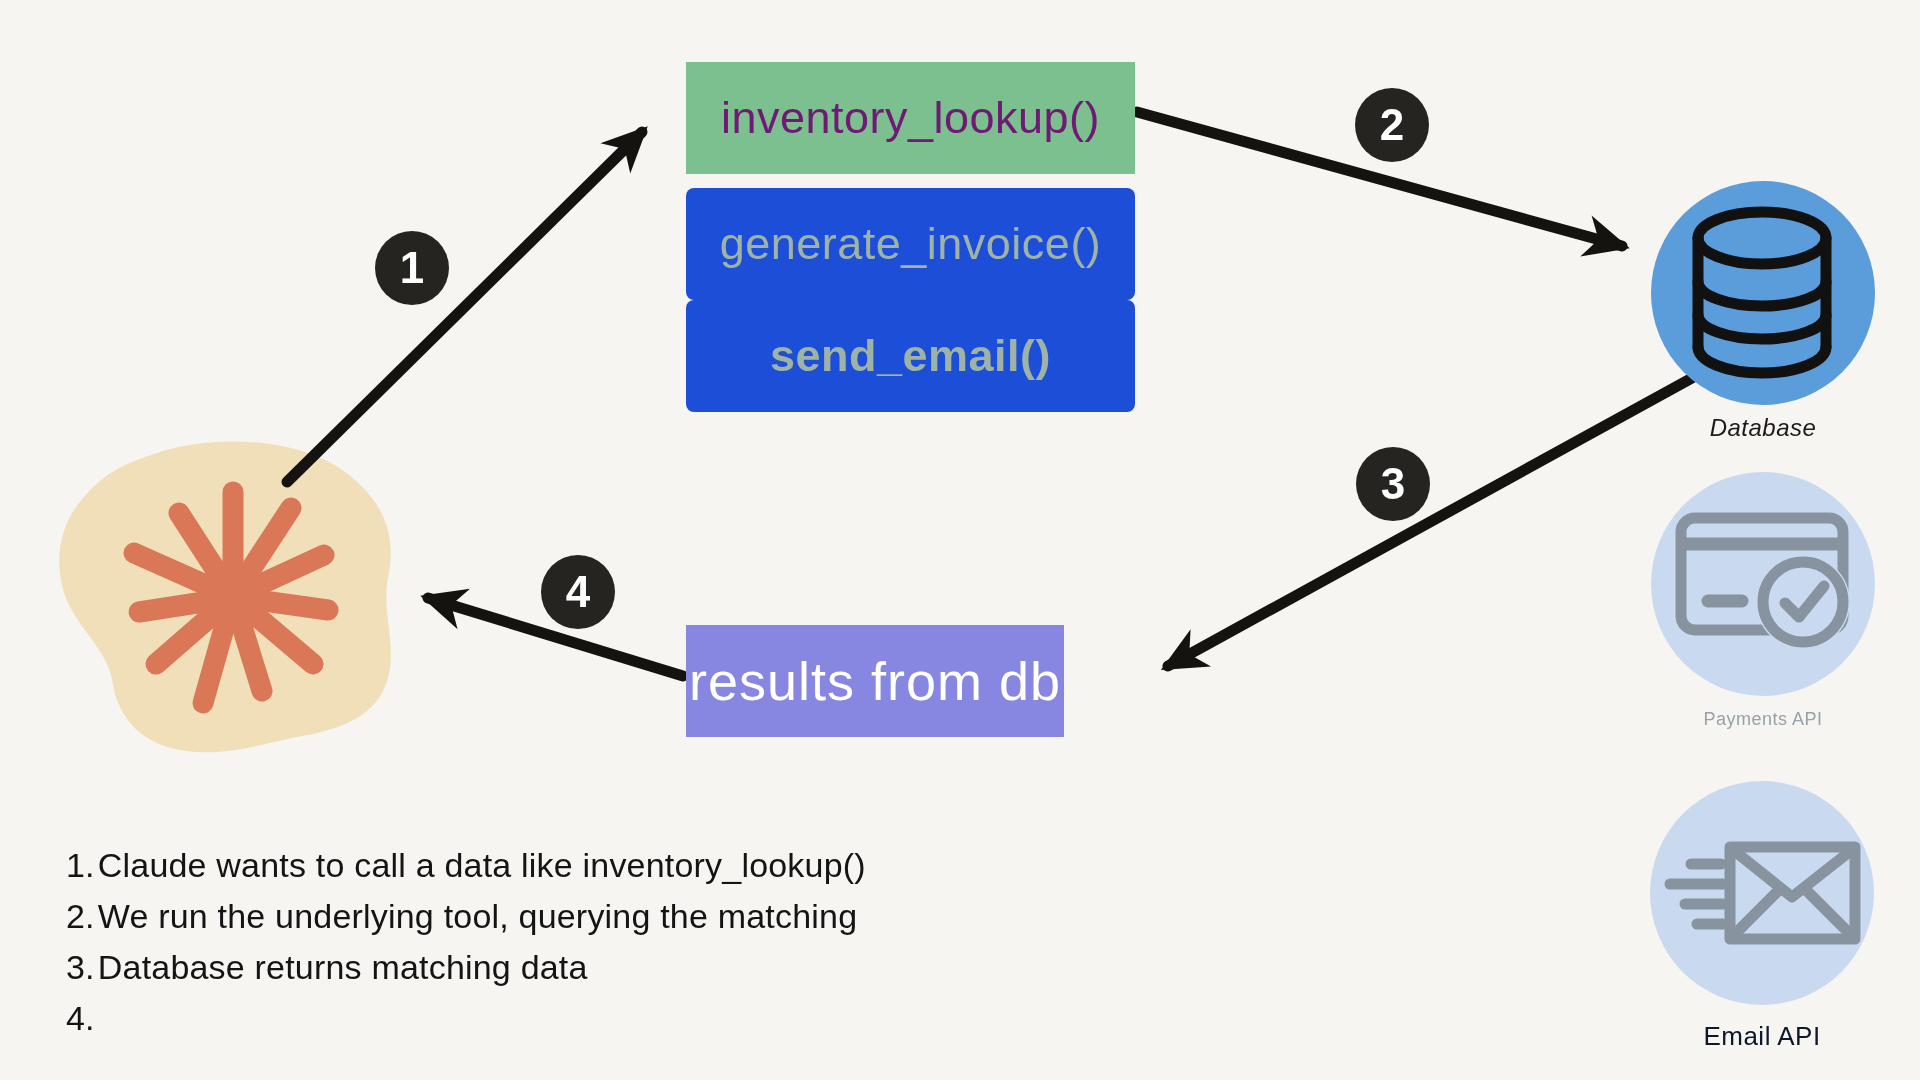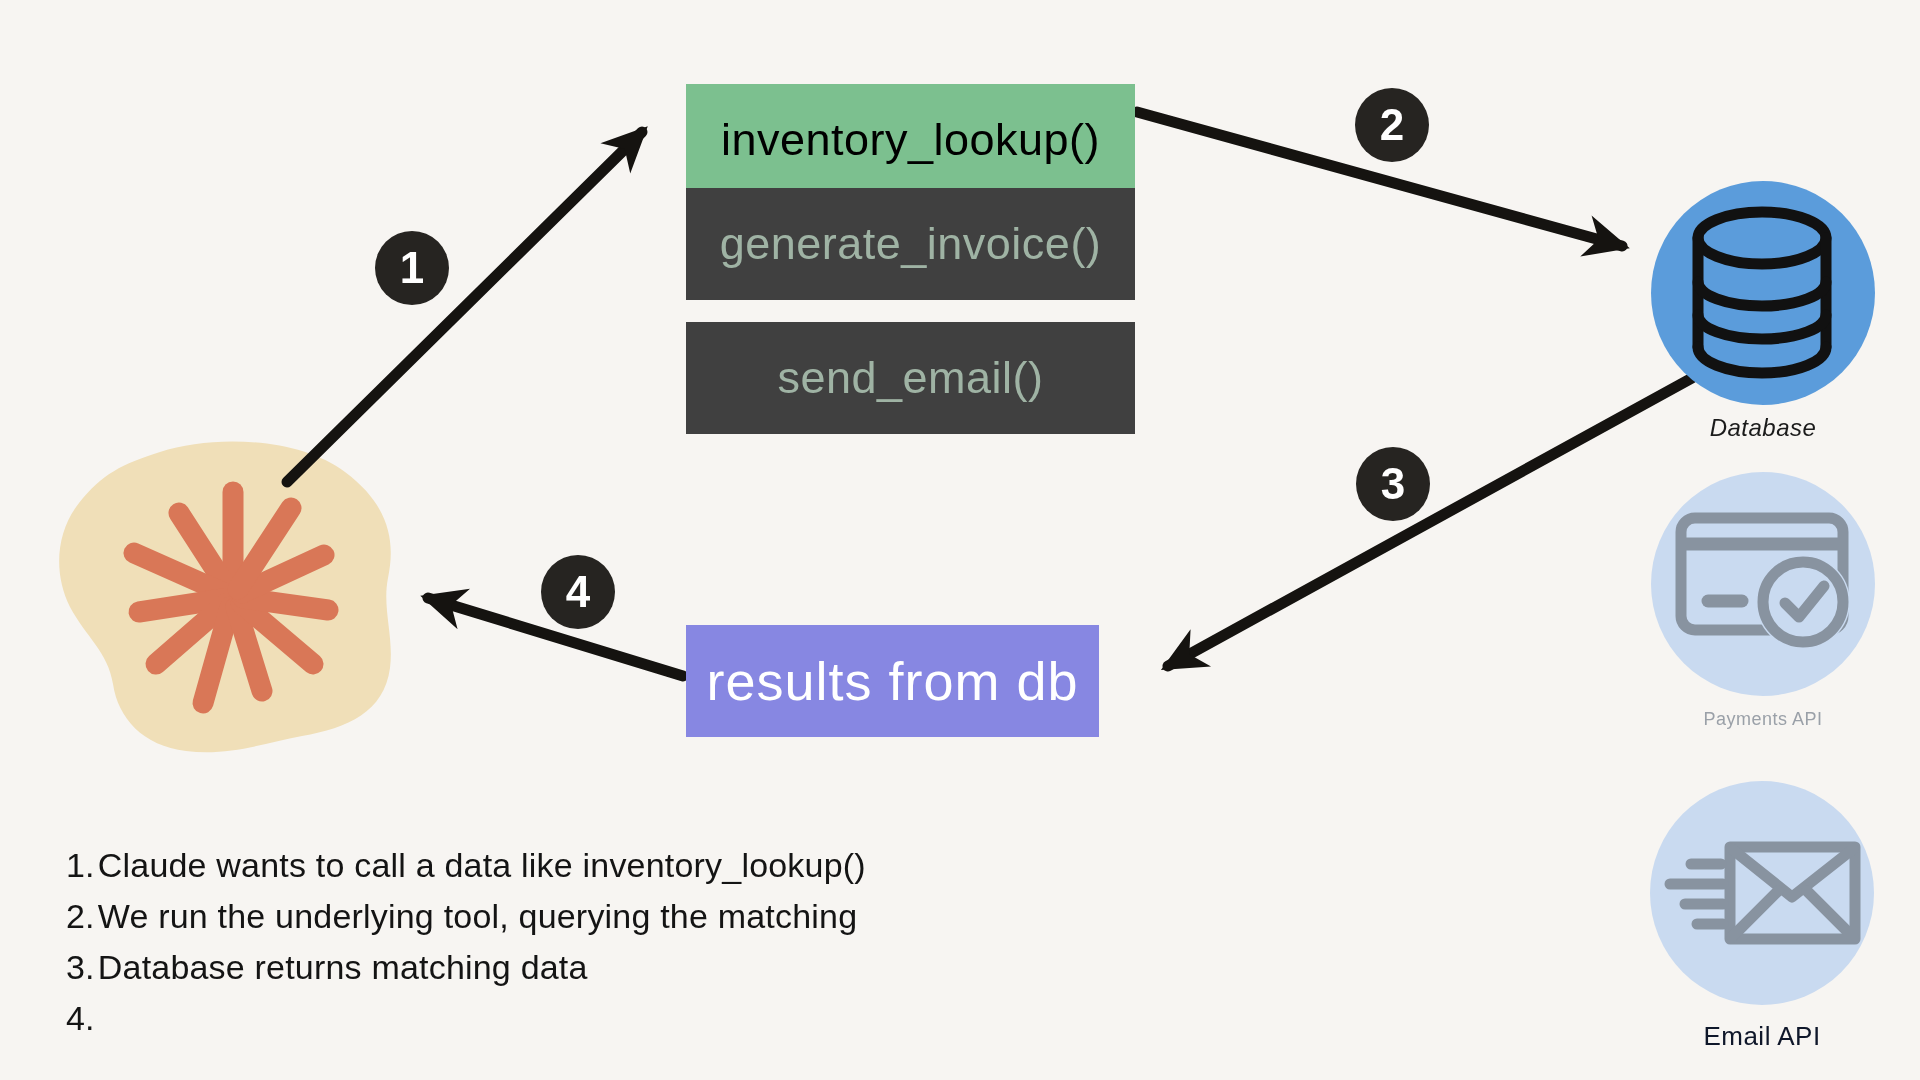"inventory_lookup()" .tool-box.active { color: #000000 -> #701a75; margin-top: 22px -> none }
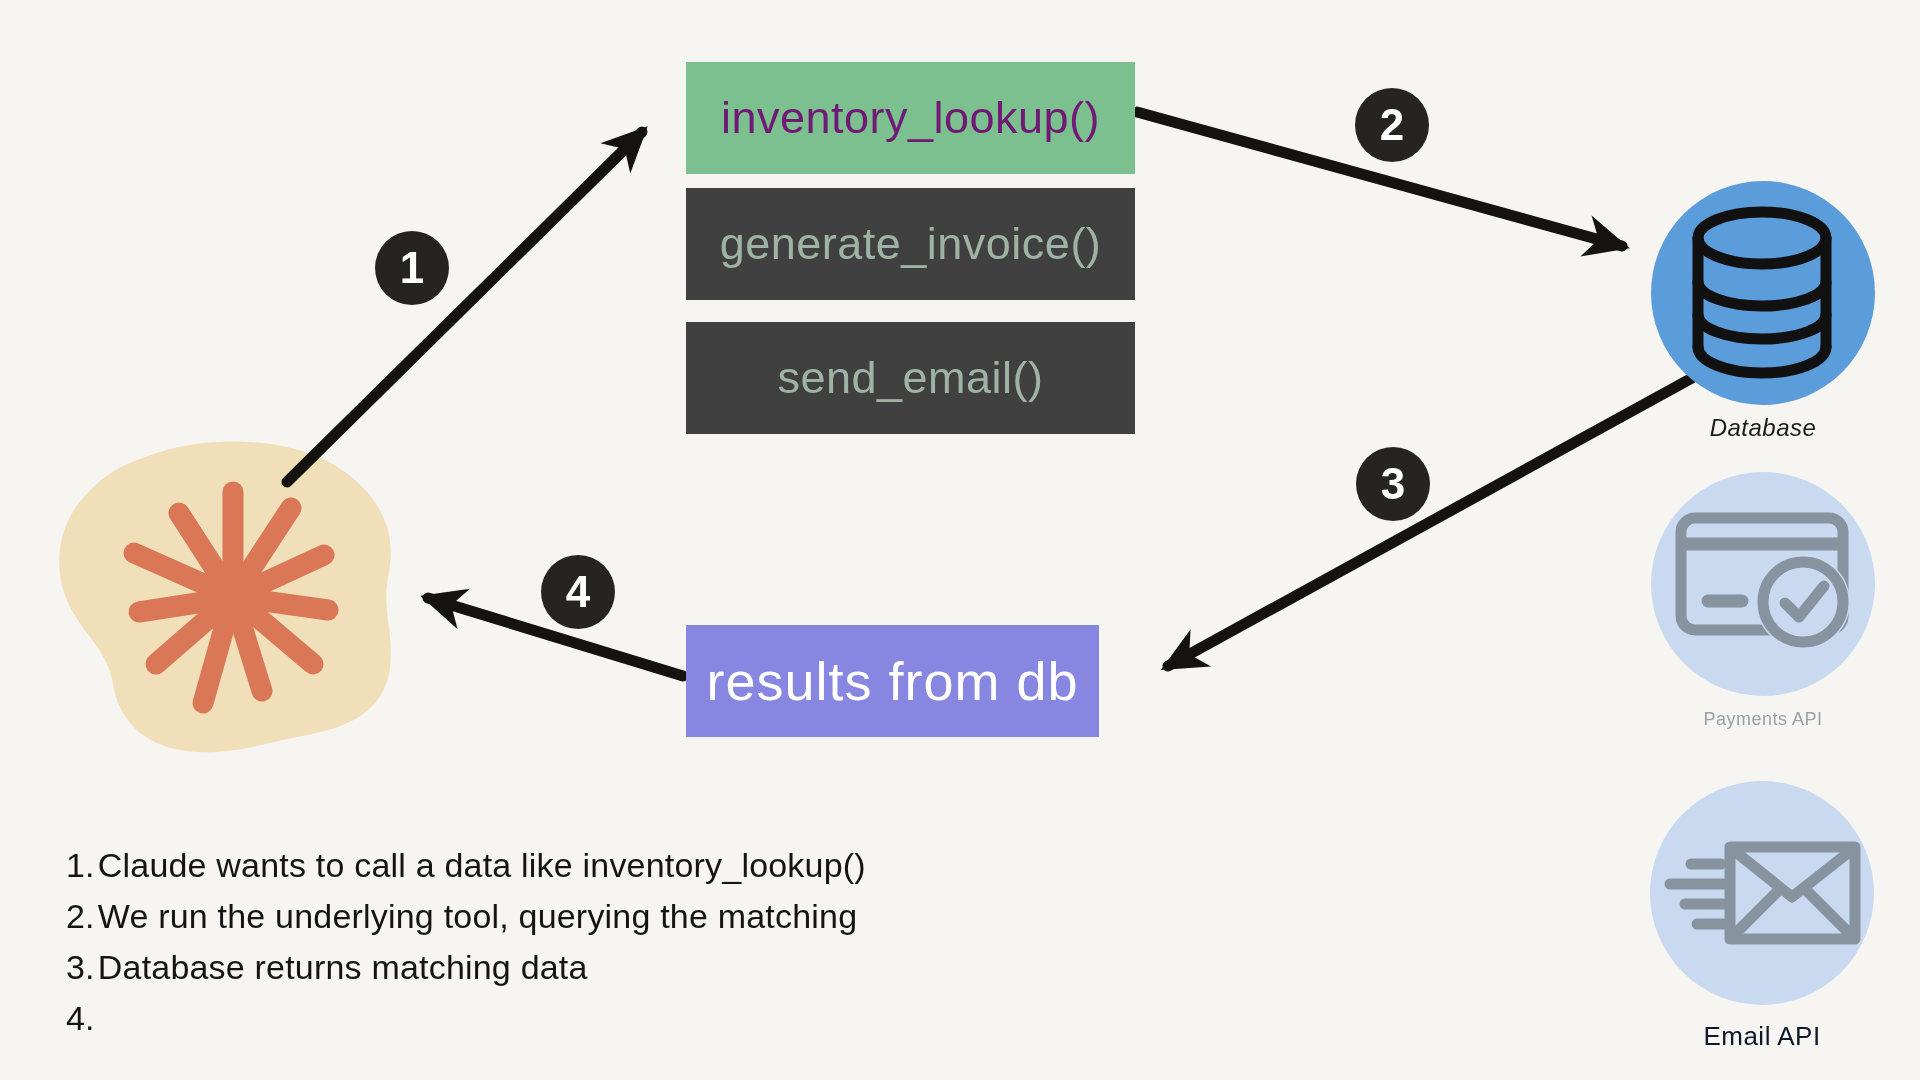"generate_invoice()" .tool-box.inactive { background: #404040 -> #1d4ed8; border-radius: none -> 8px }
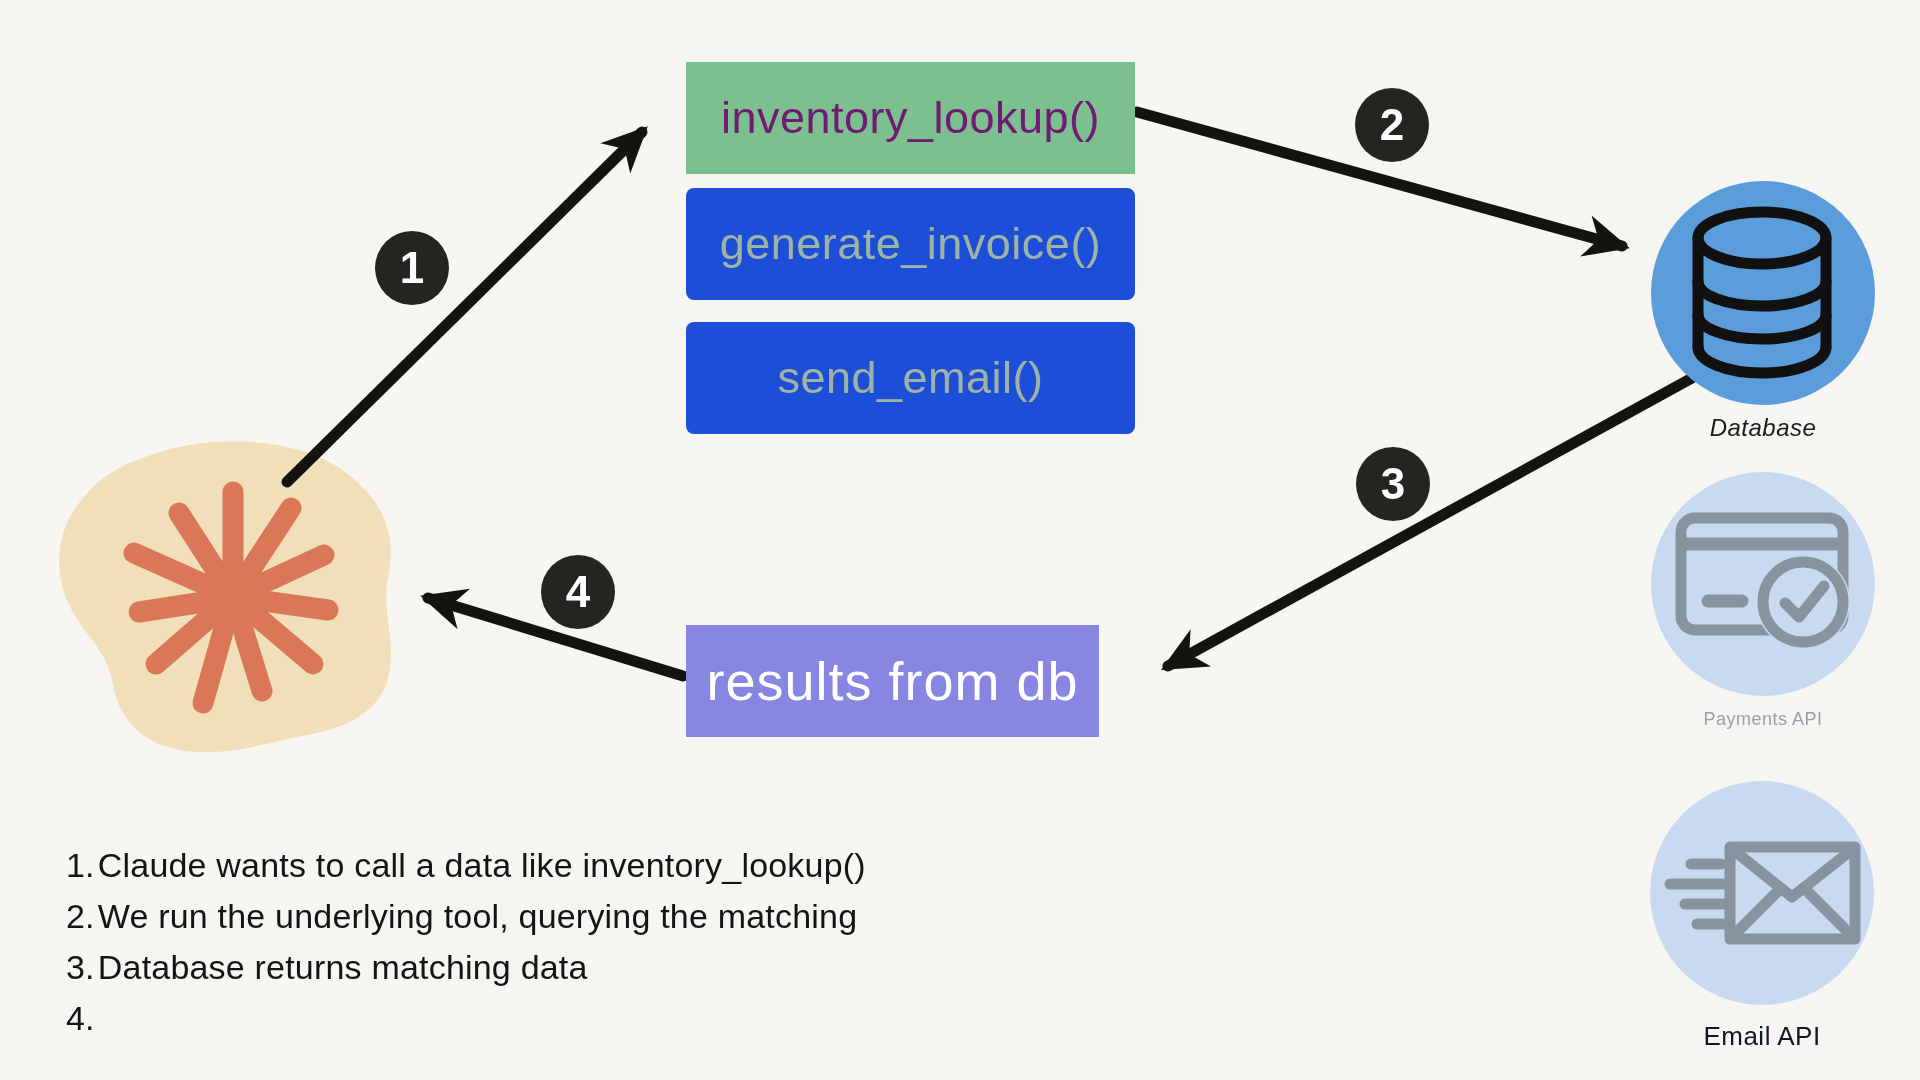"send_email()" .tool-box.t3 { font-weight: none -> bold; top: 322px -> 300px }
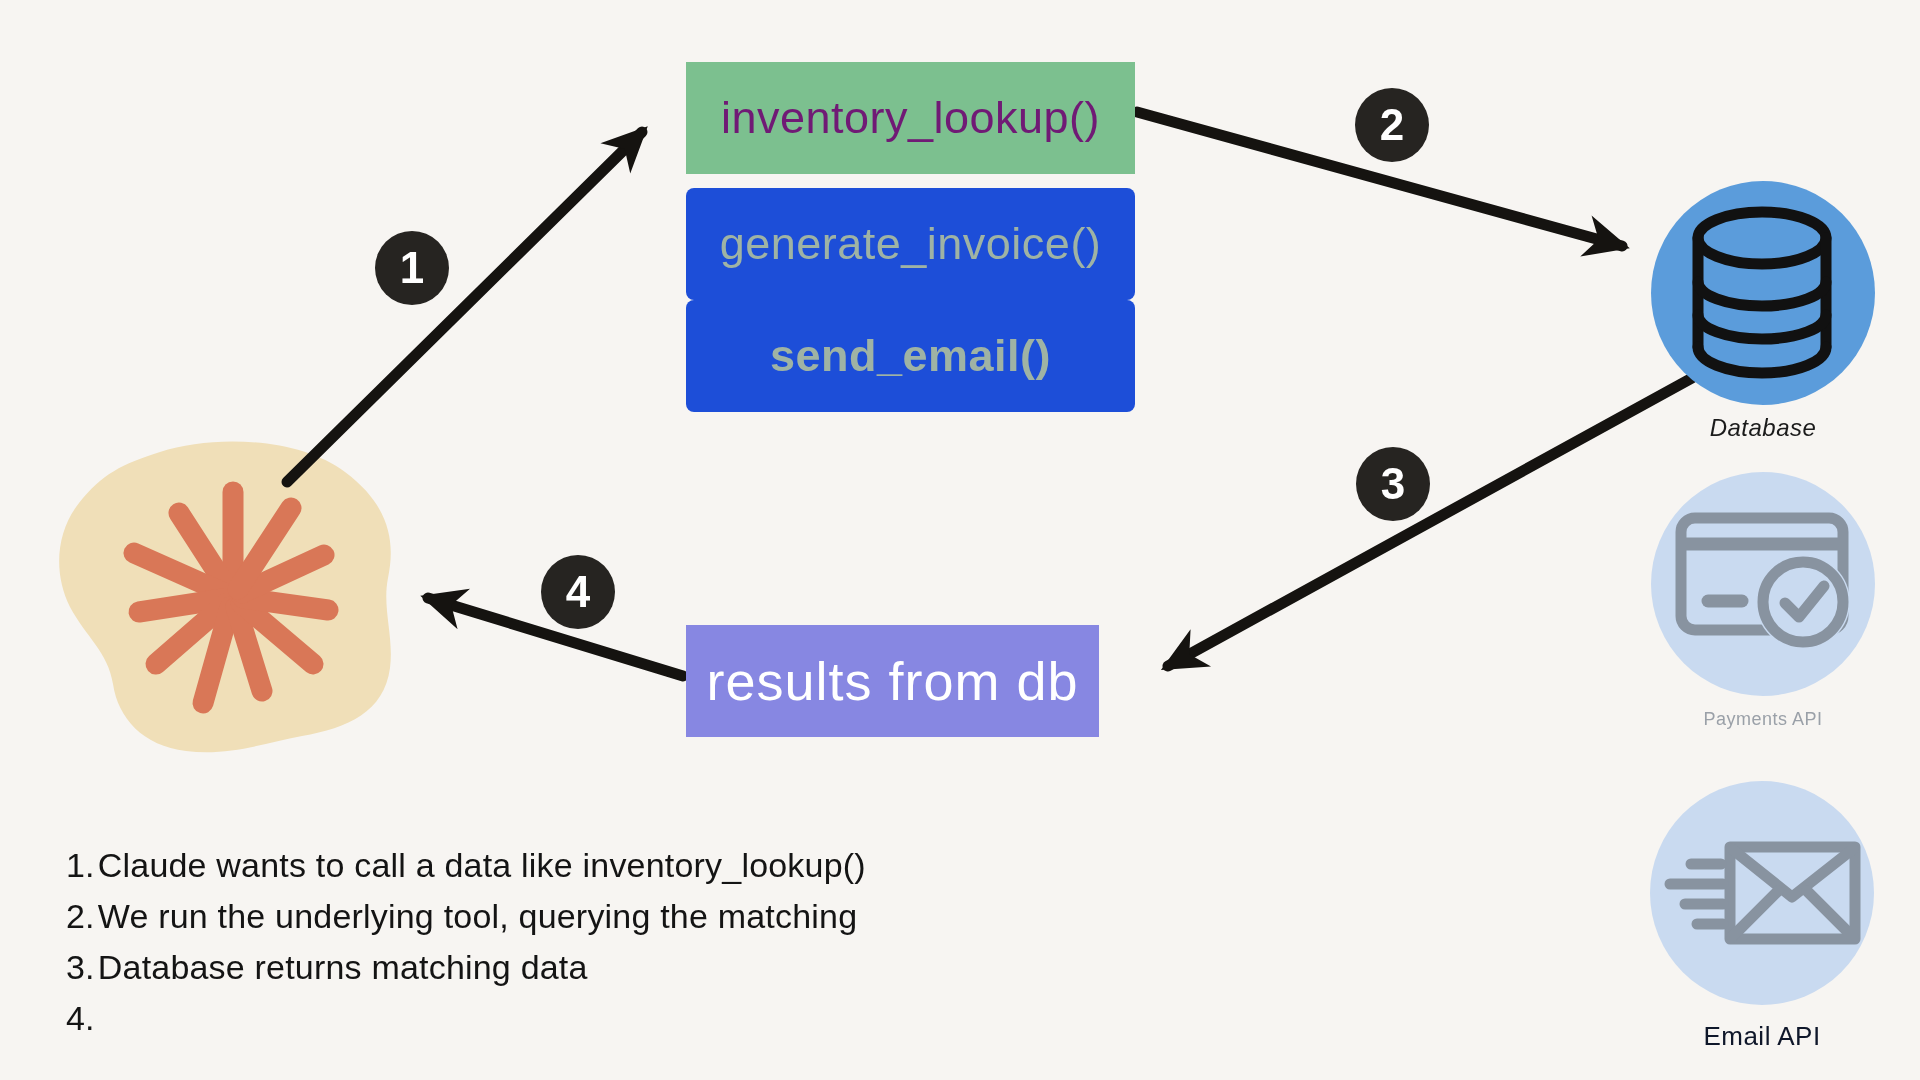"results from db" .result-box { width: 413px -> 378px }
